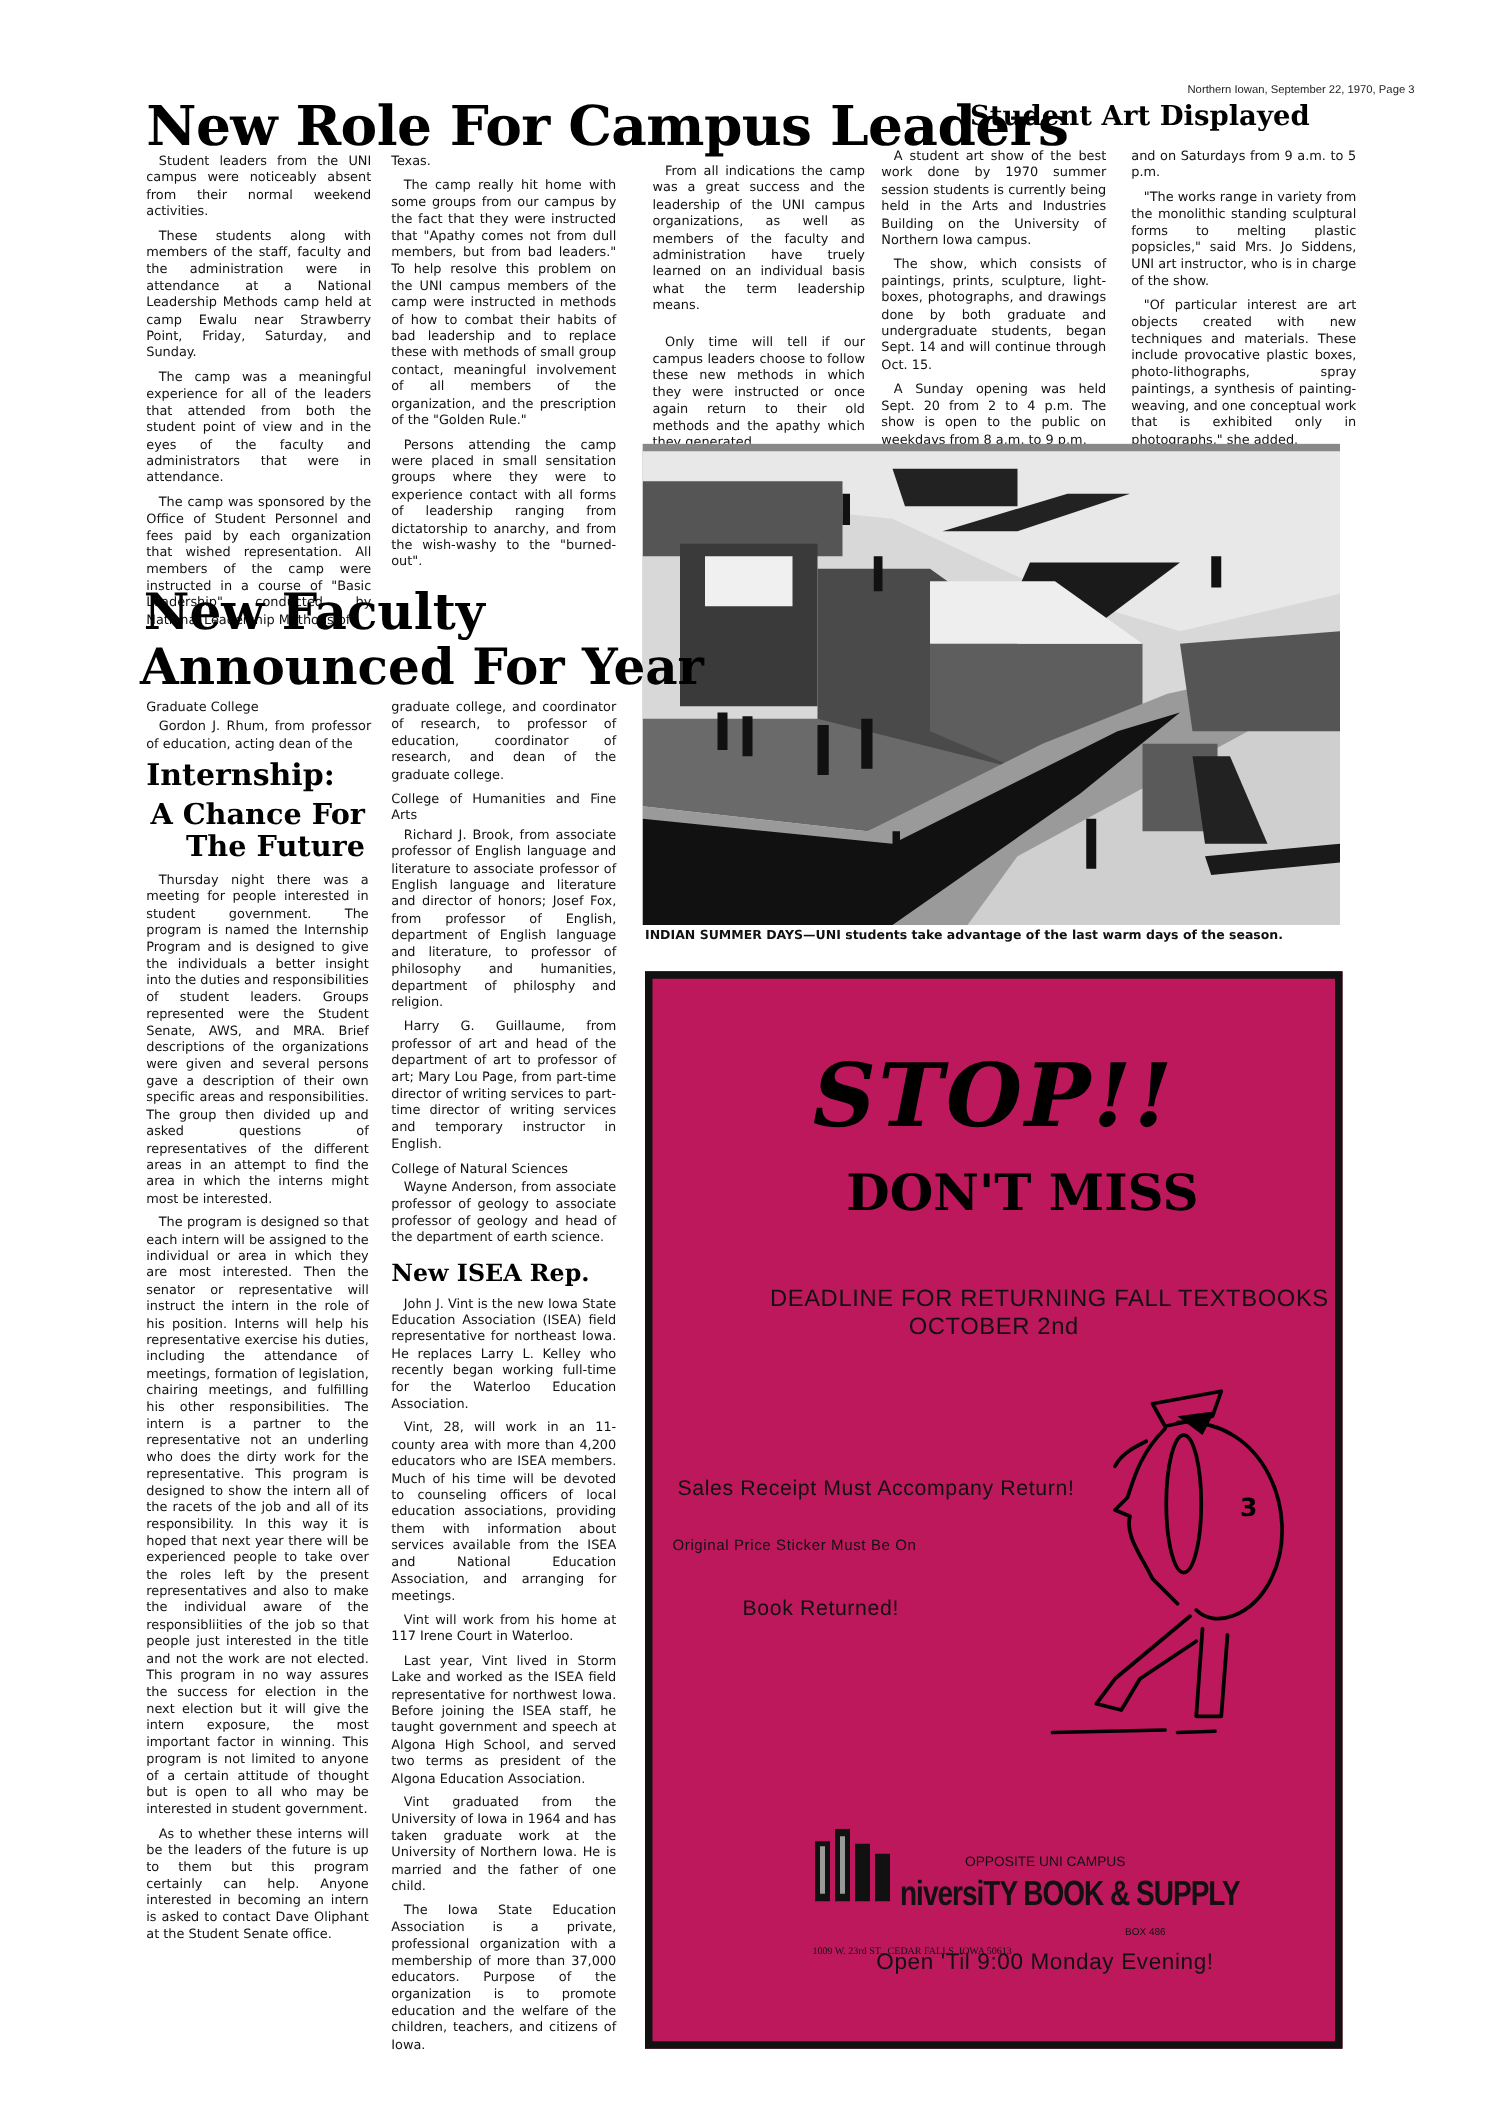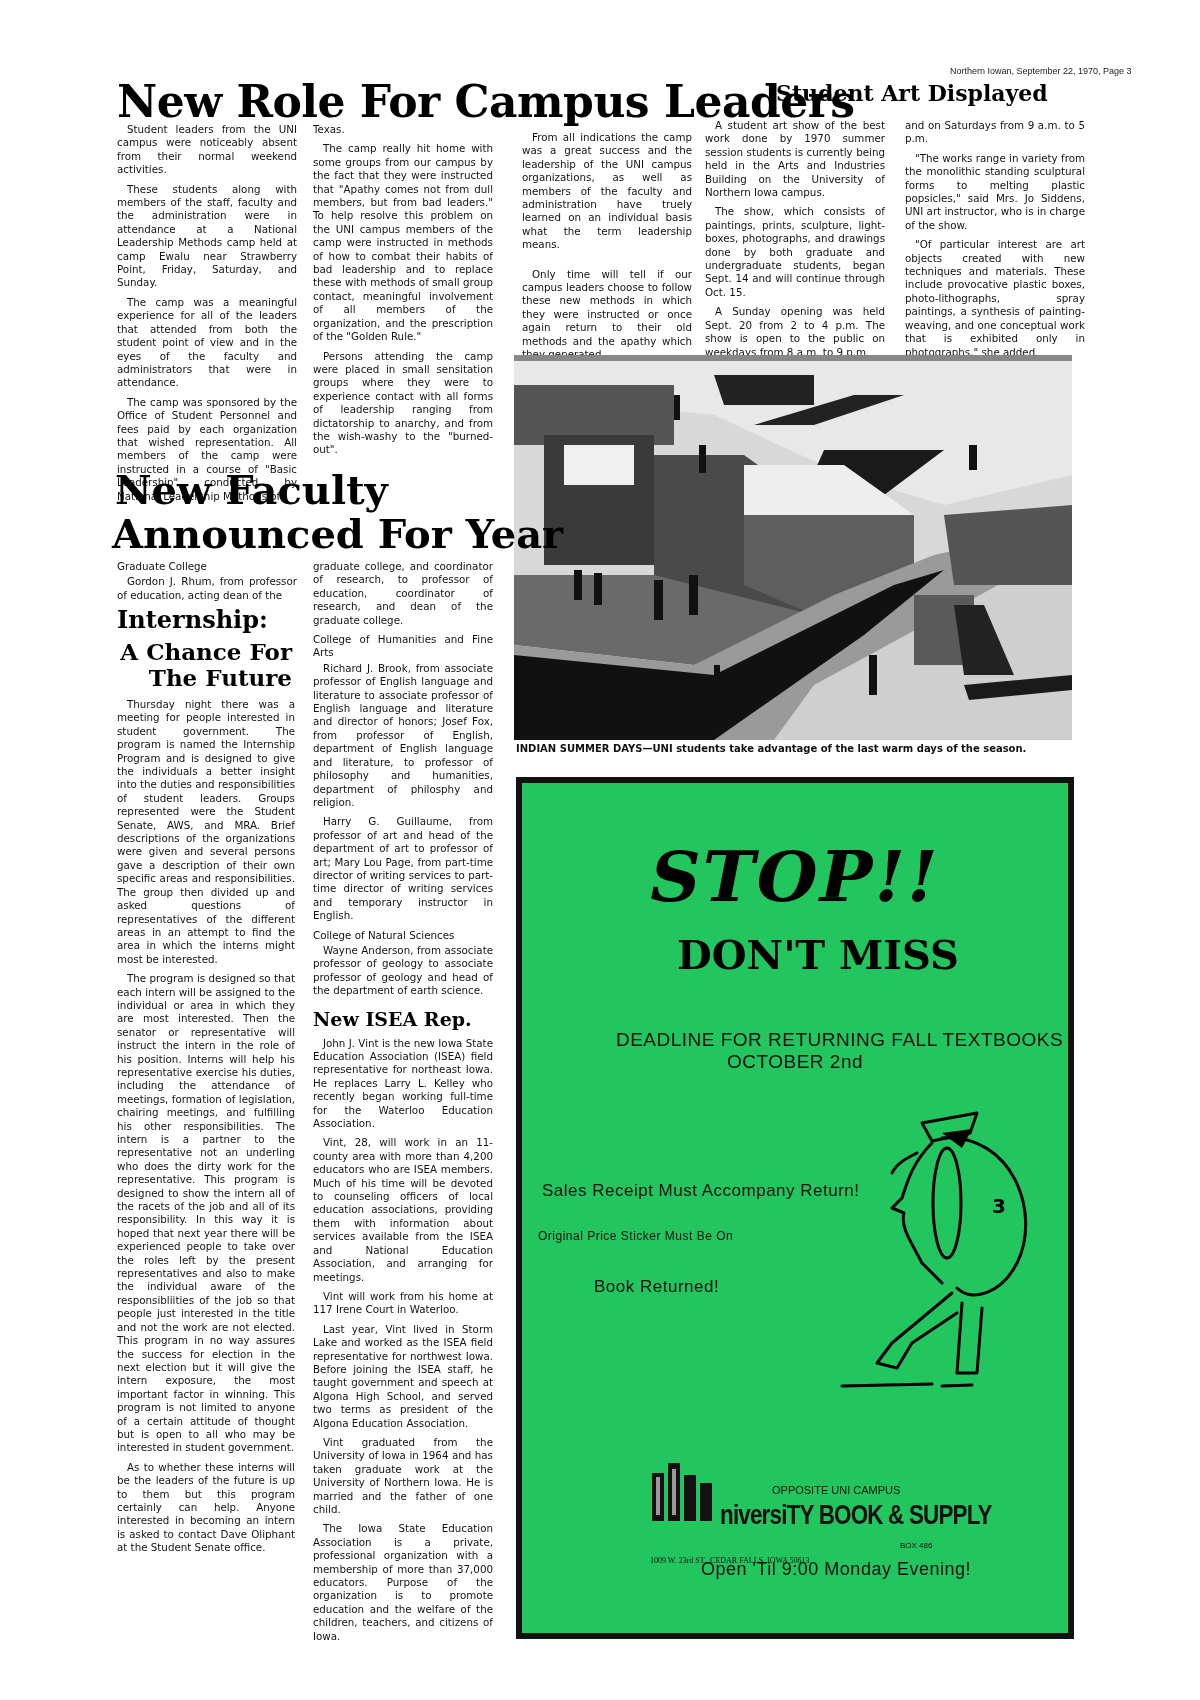"STOP!!" .ad { background: #22c55e -> #be185d }
